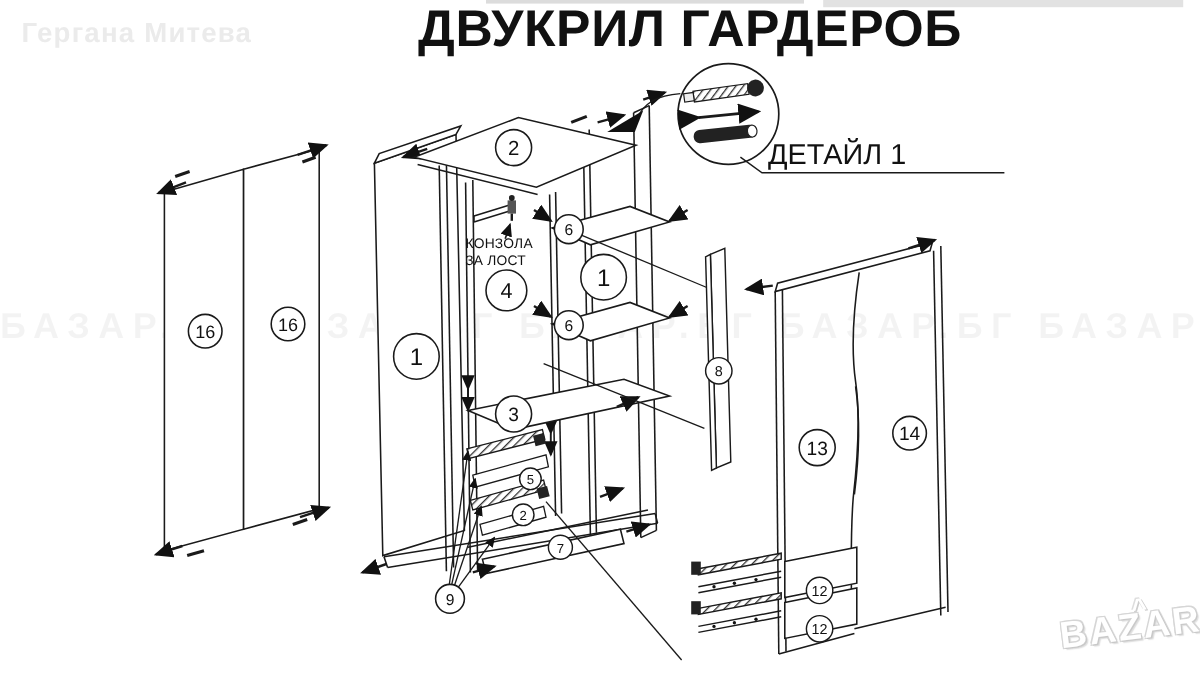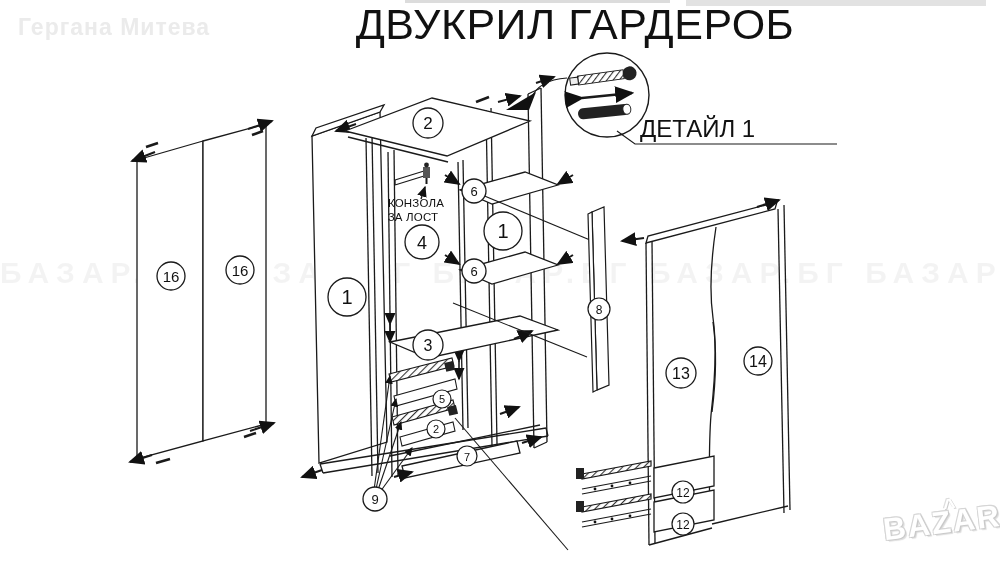"ДВУКРИЛ ГАРДЕРОБ" .title { font-weight: normal -> bold }
